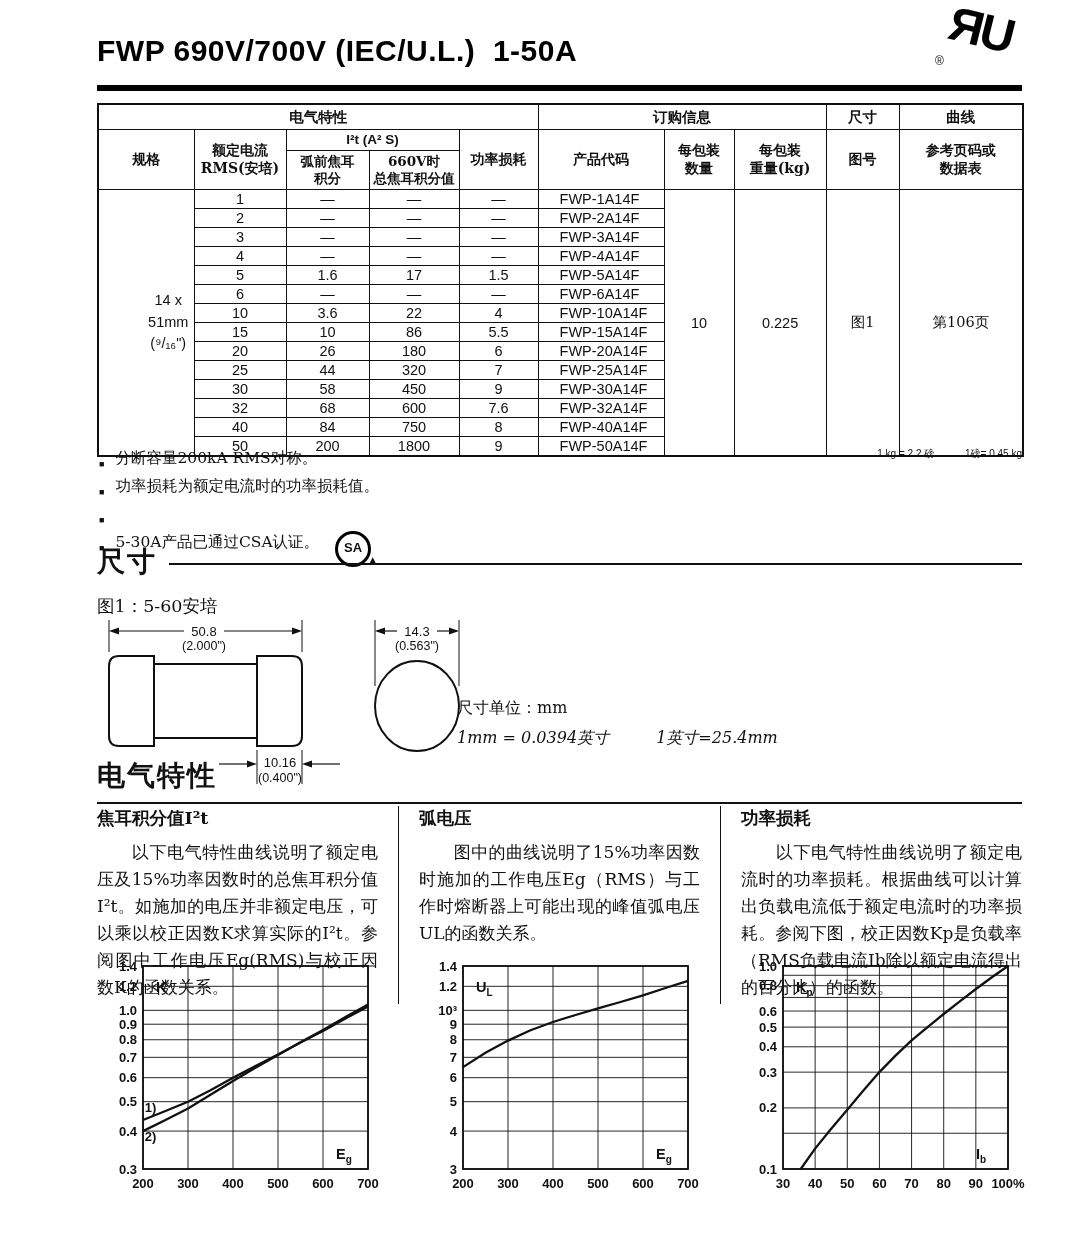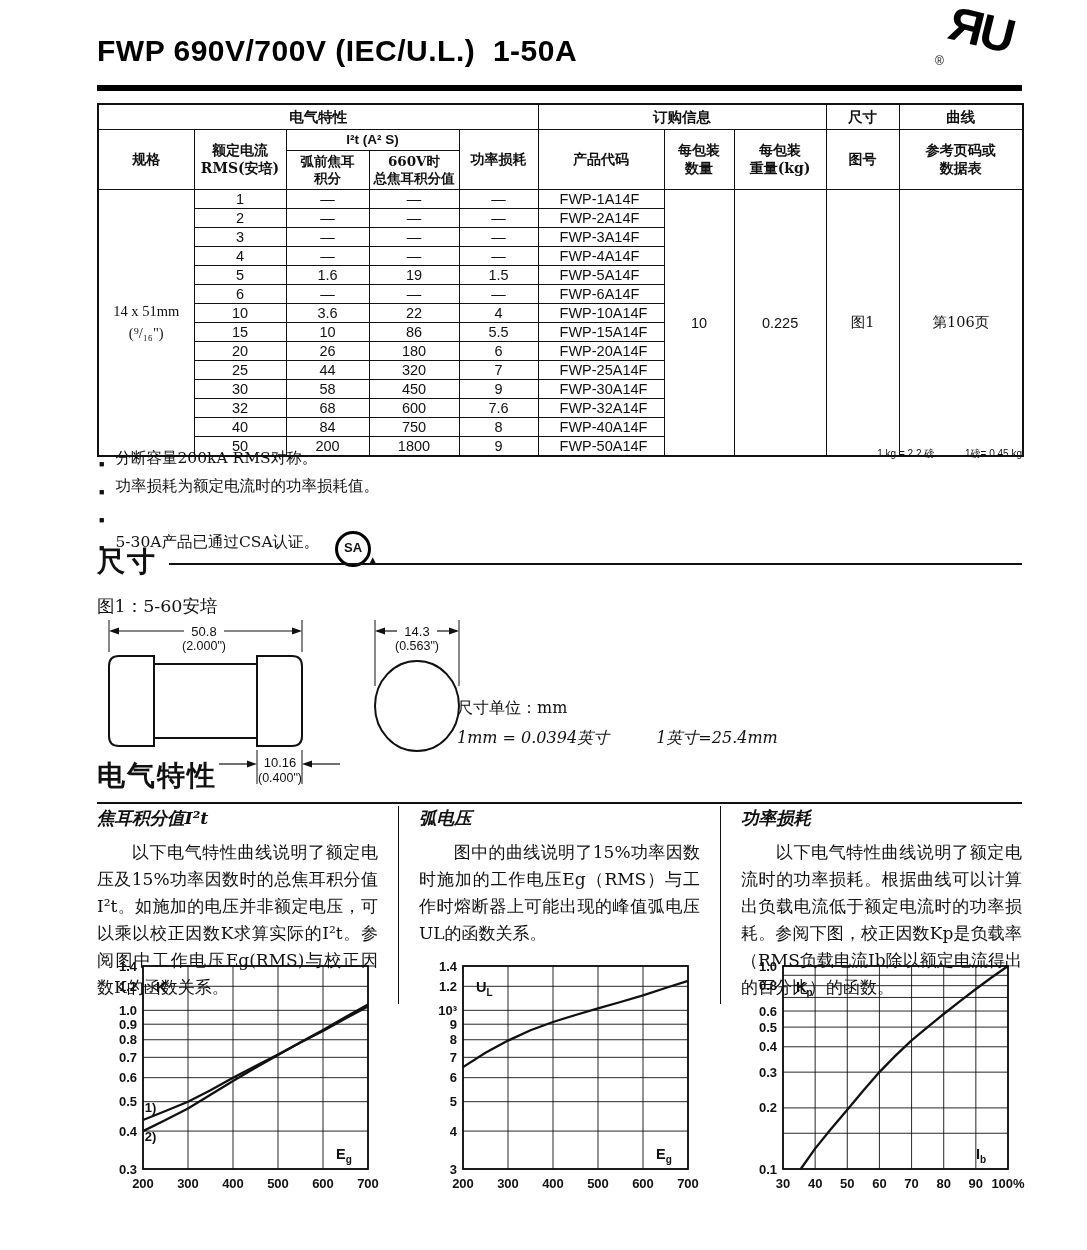"19" td { text: 19 -> 17 }
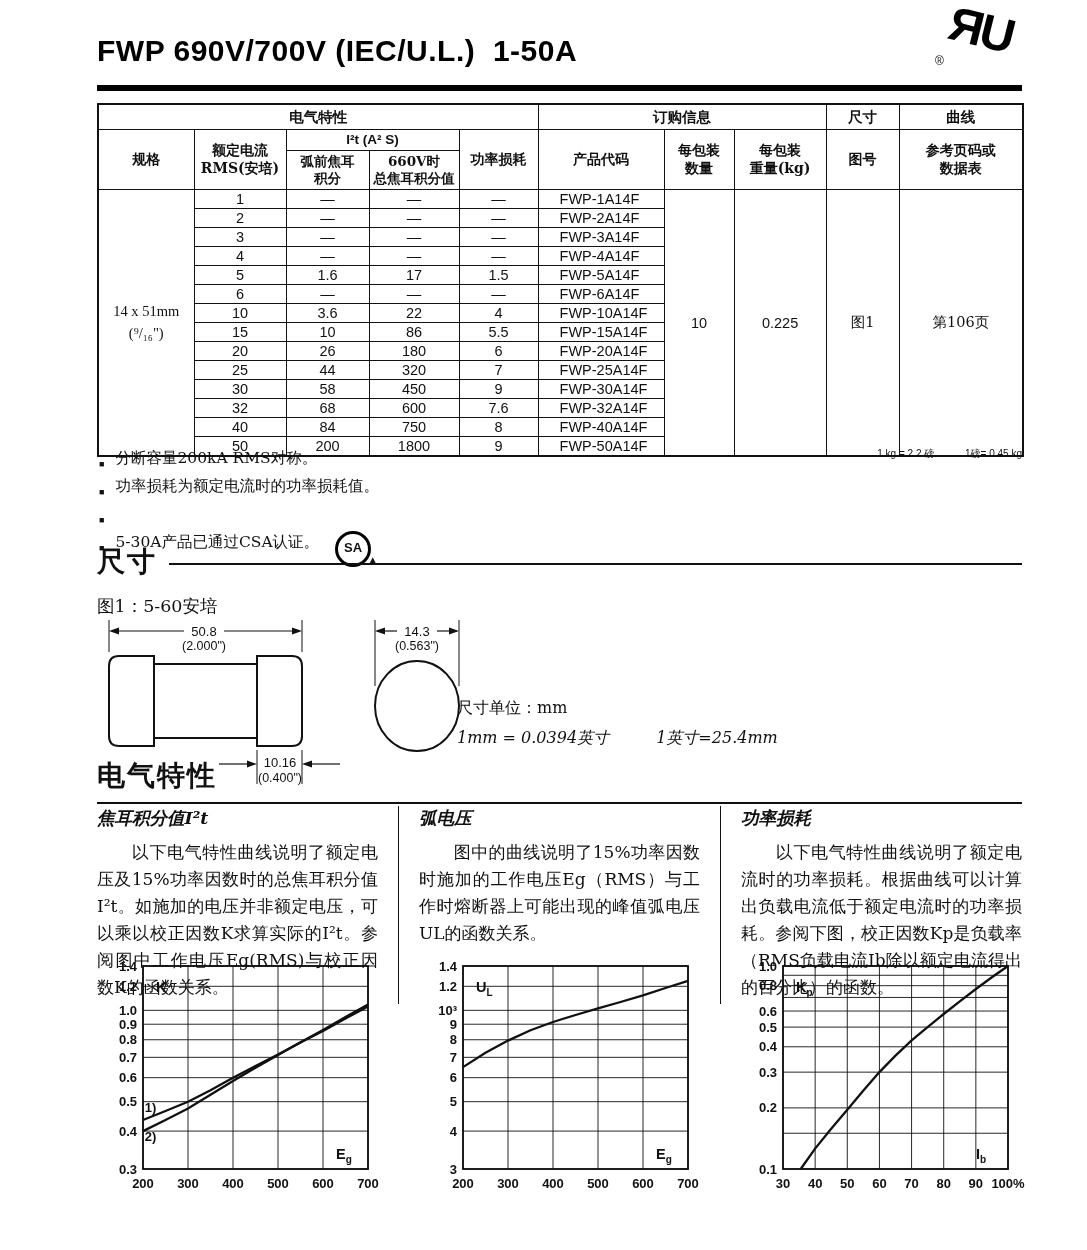"14 x 51mm" .spec td.spec-cell { font-family: Liberation Serif, serif -> Liberation Sans, sans-serif; padding-left: none -> 44px }
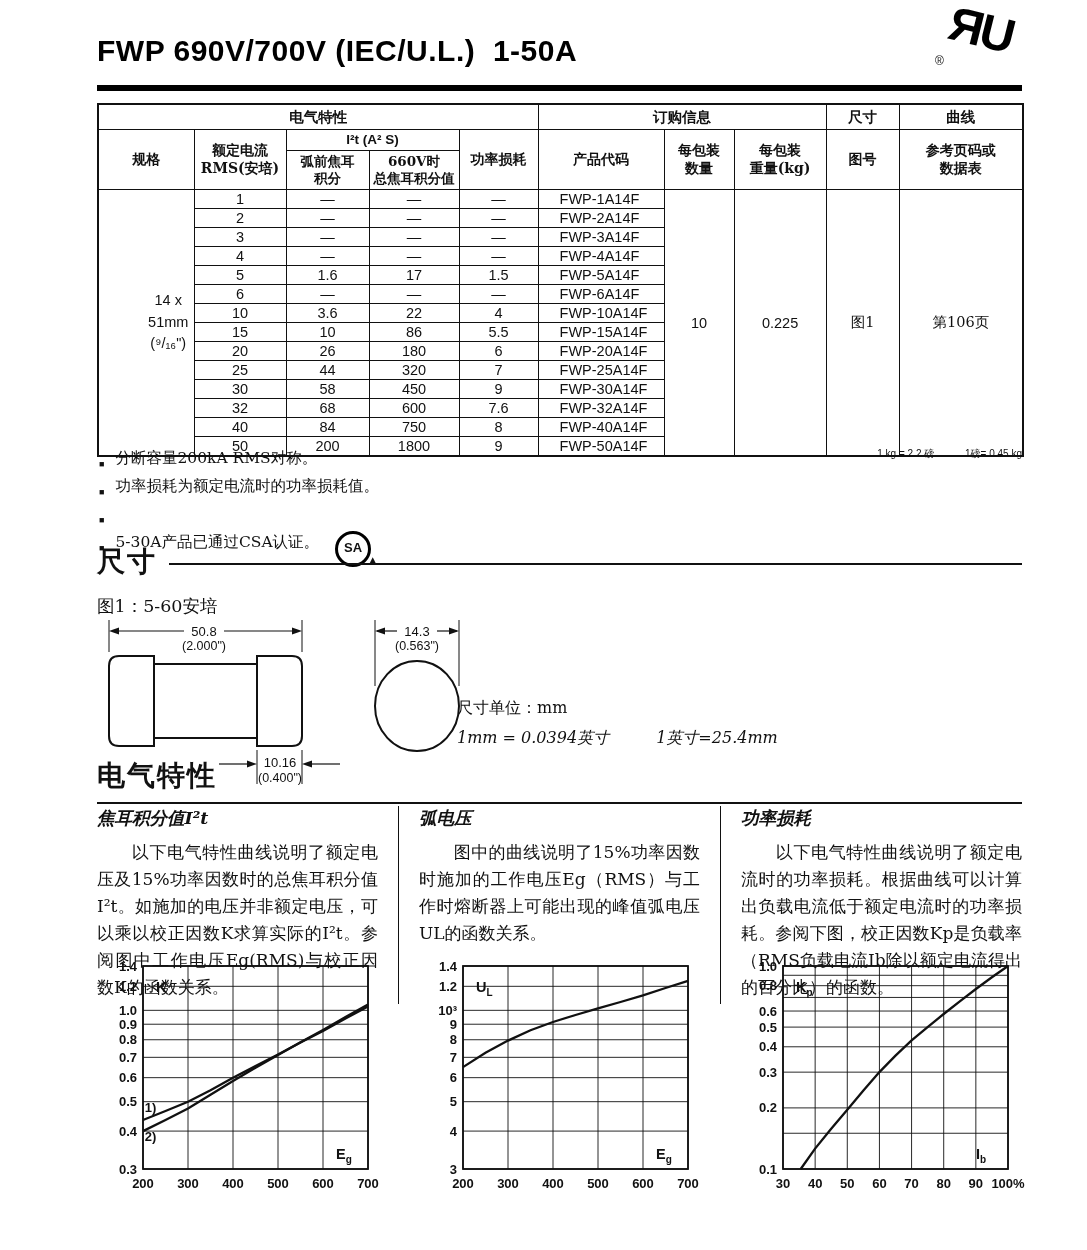"焦耳积分值I²t" .col h3 { font-style: italic -> none }
